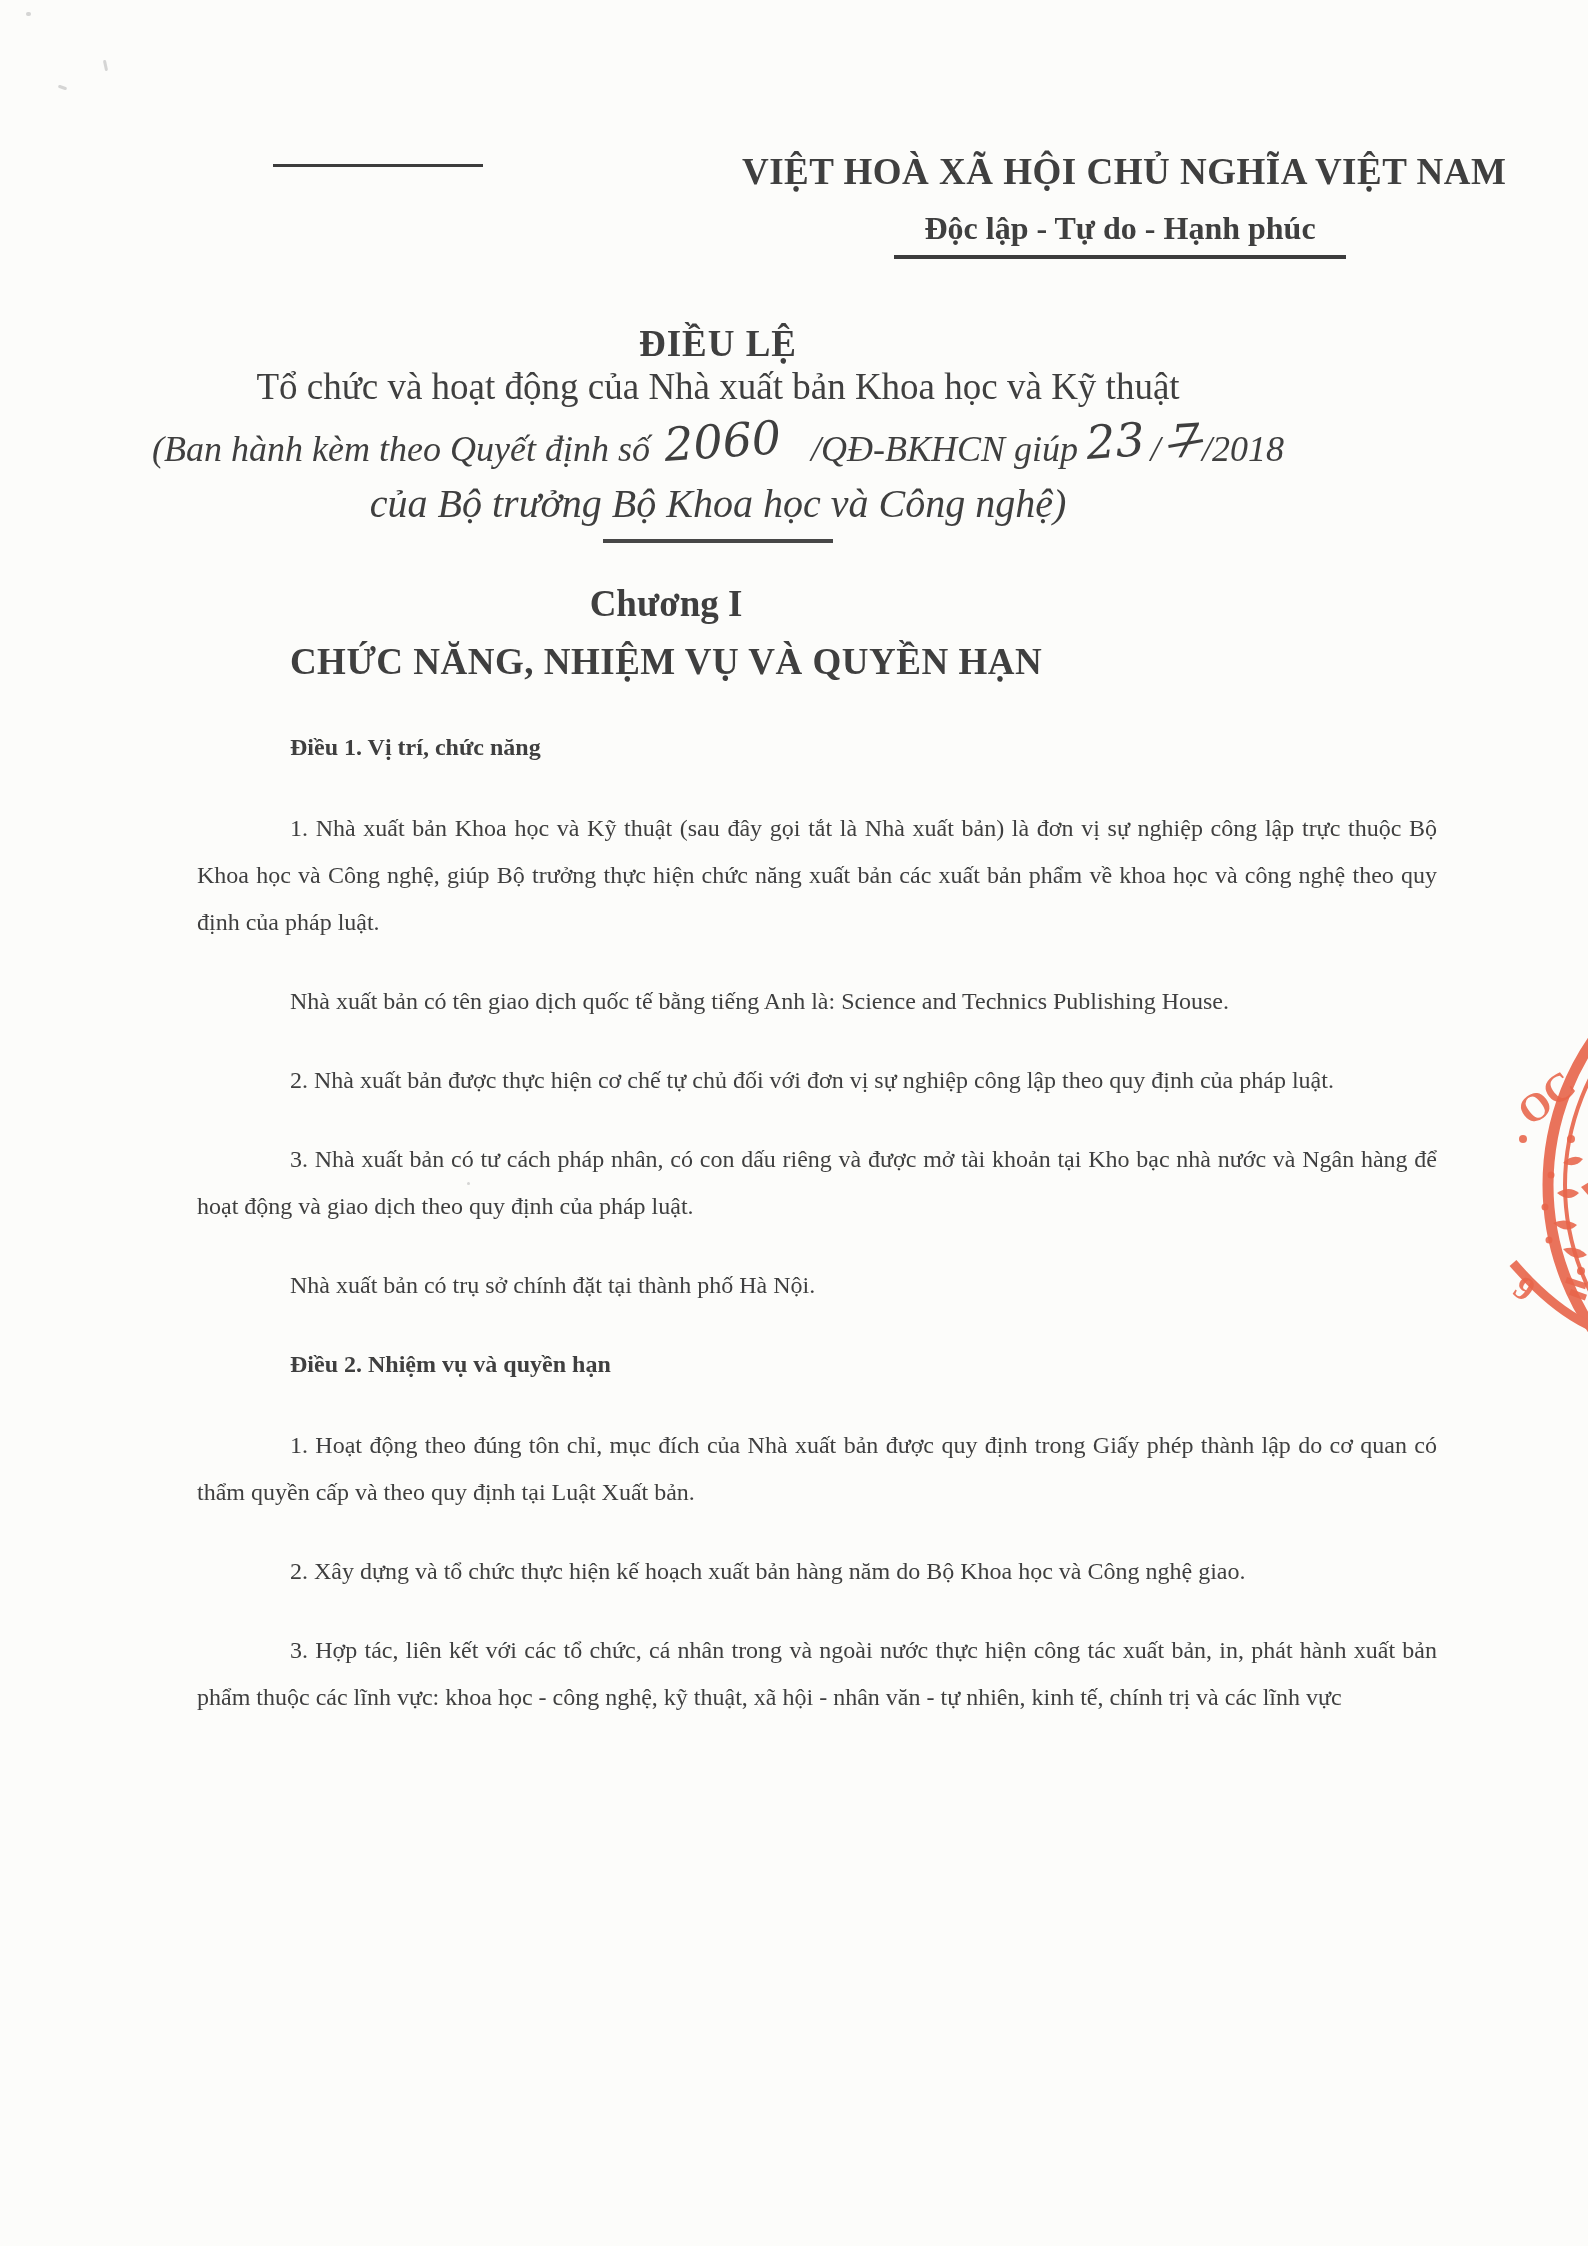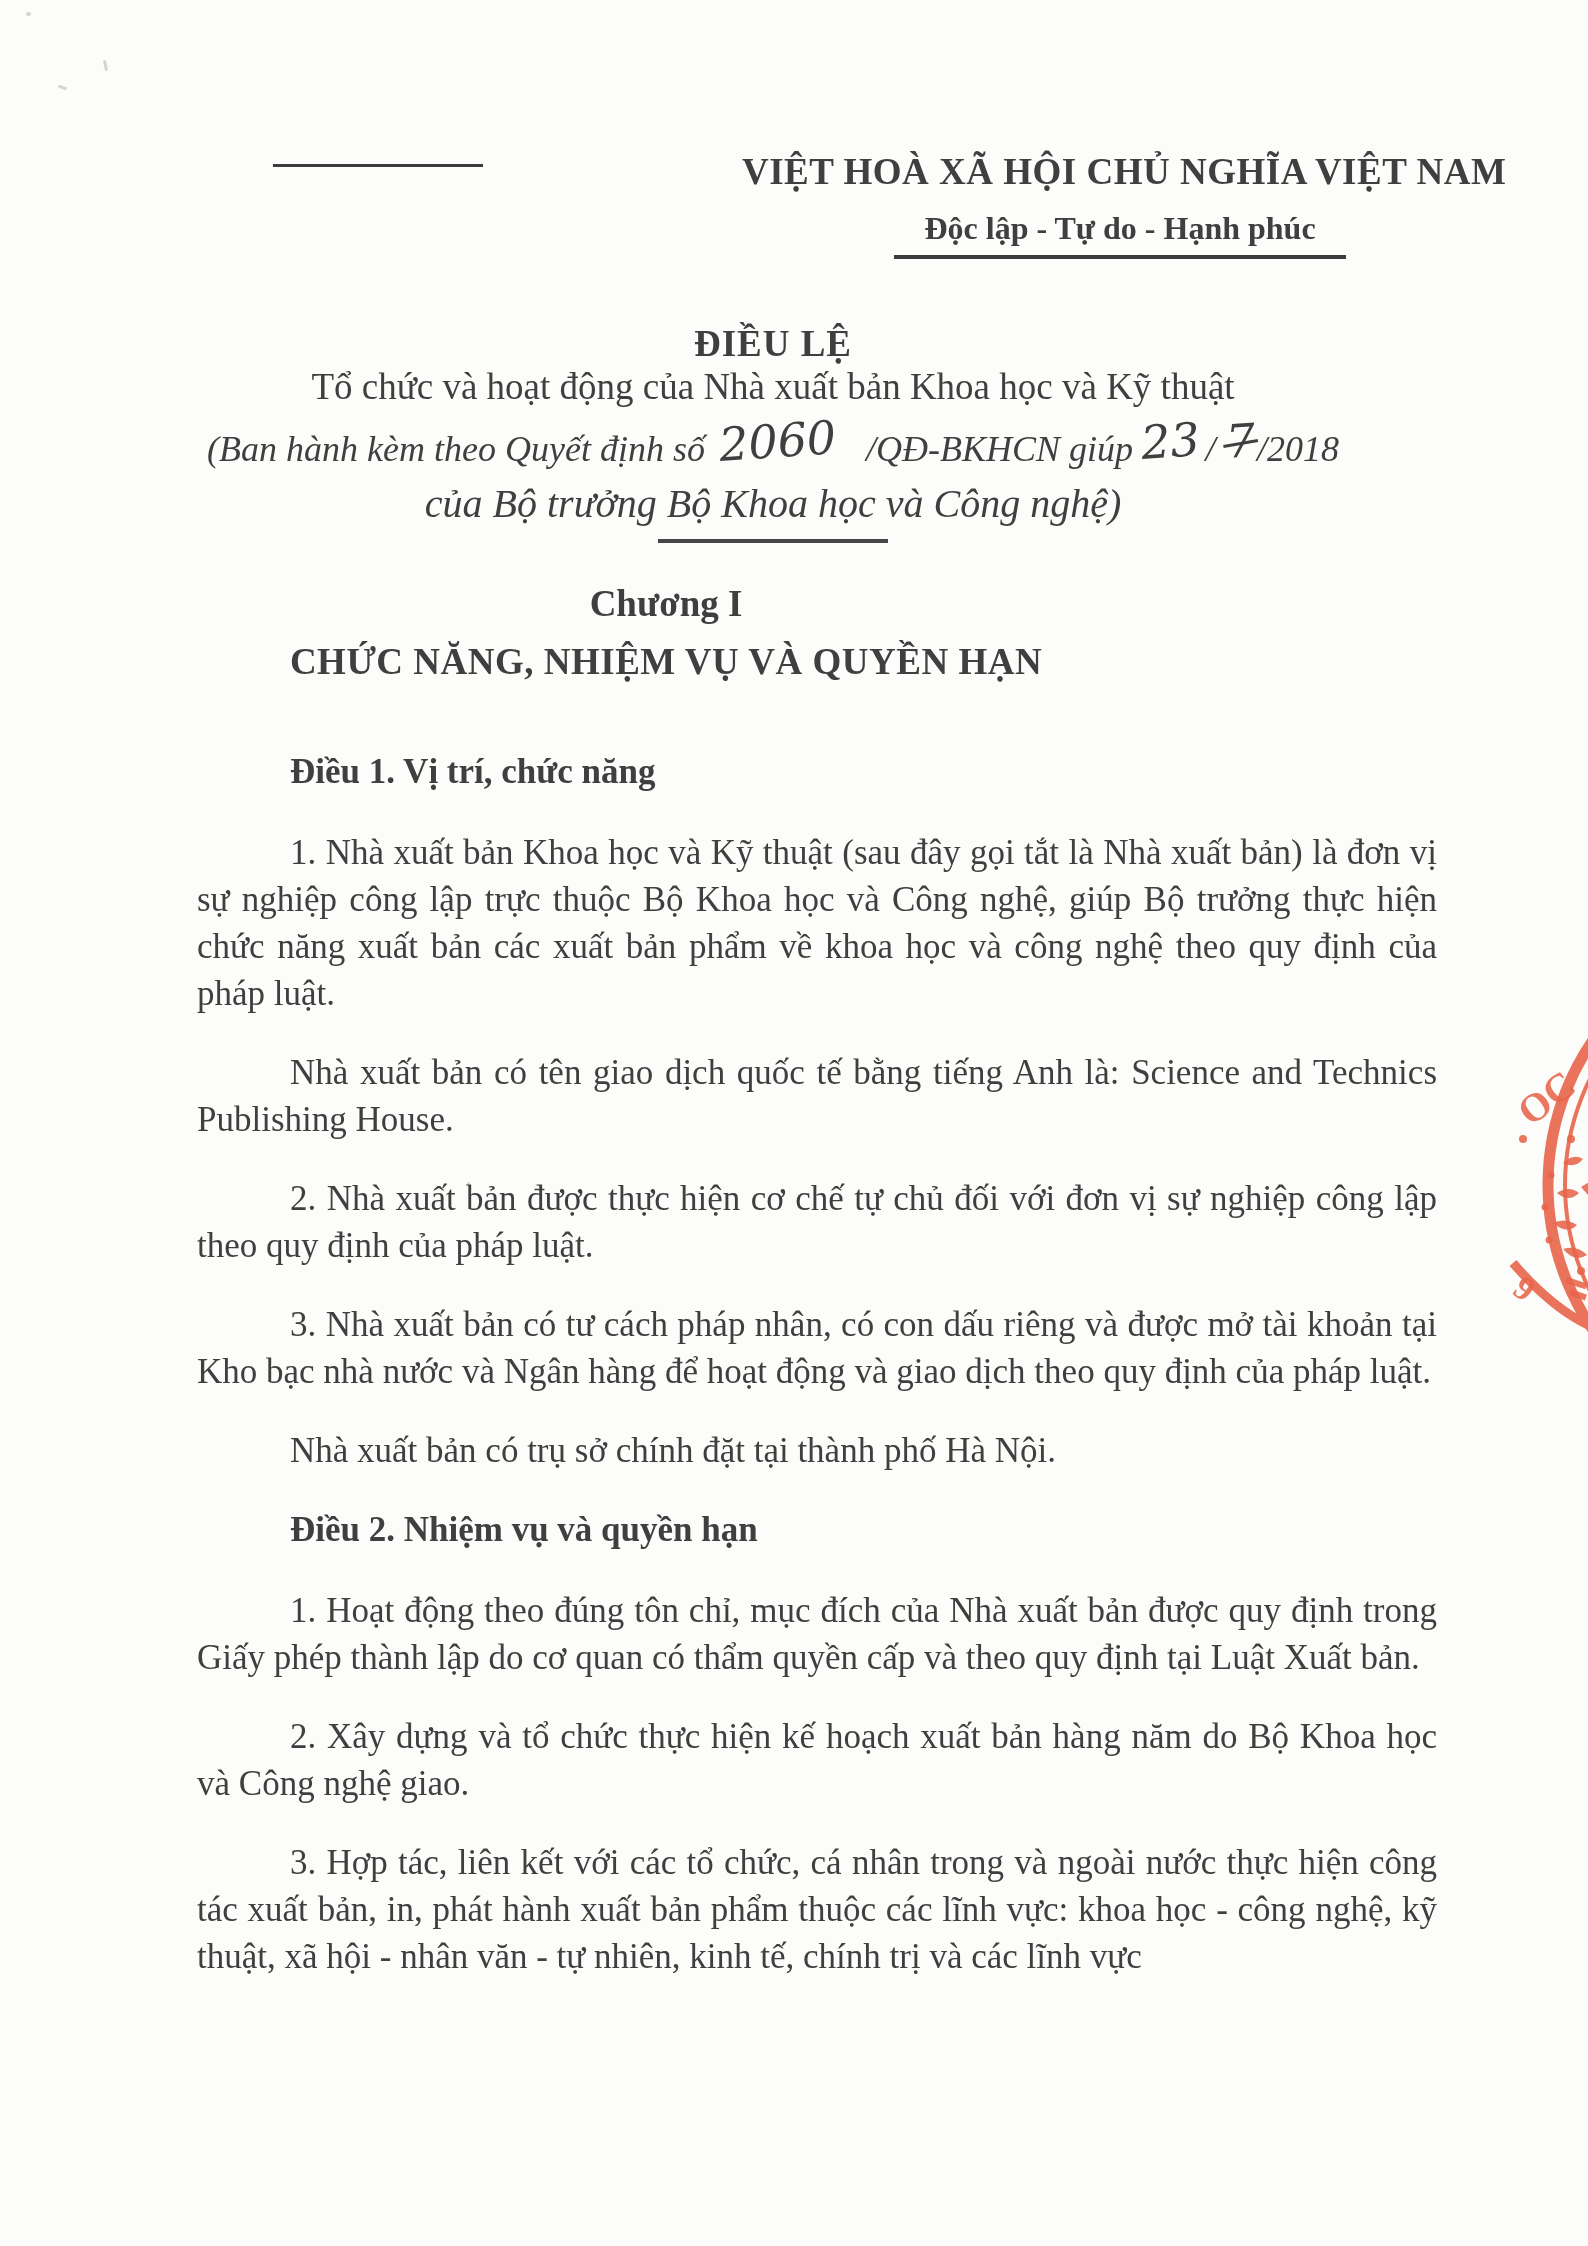"ĐIỀU LỆ" .title-block { left: 11px -> 0; padding-left: 44px -> none }
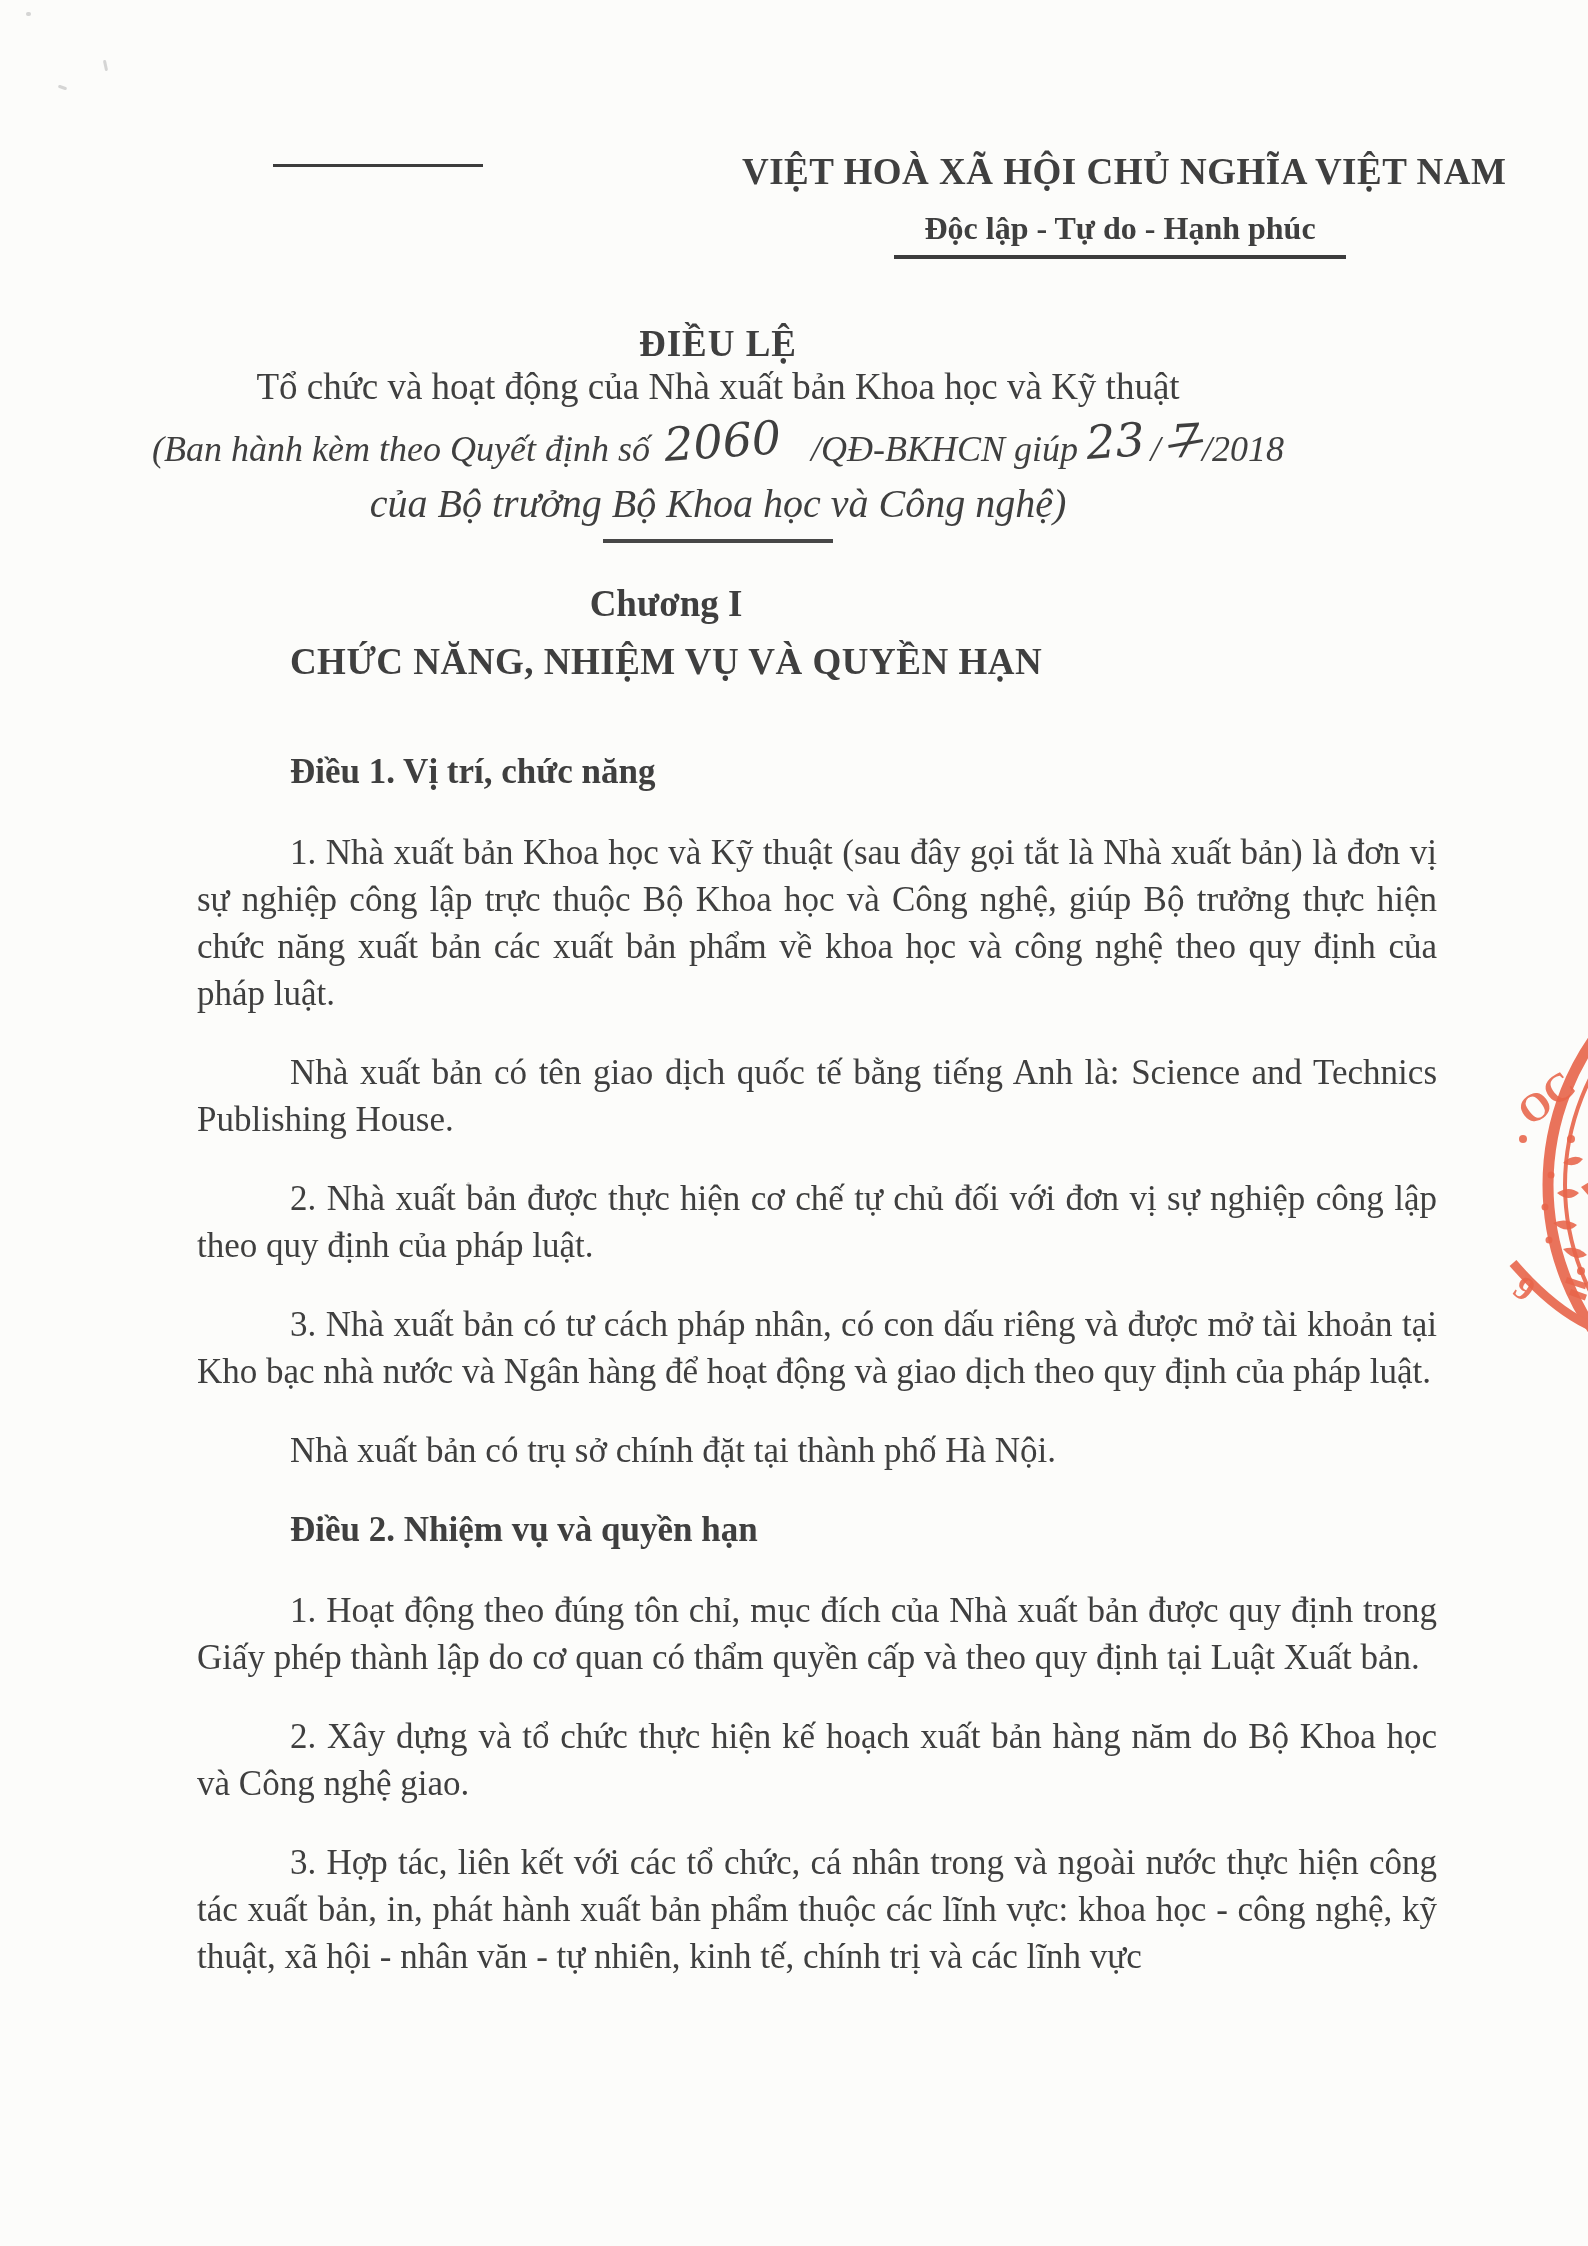"Điều 1. Vị trí, chức" .body-text { font-size: 35px -> 24px; top: 748px -> 724px }
